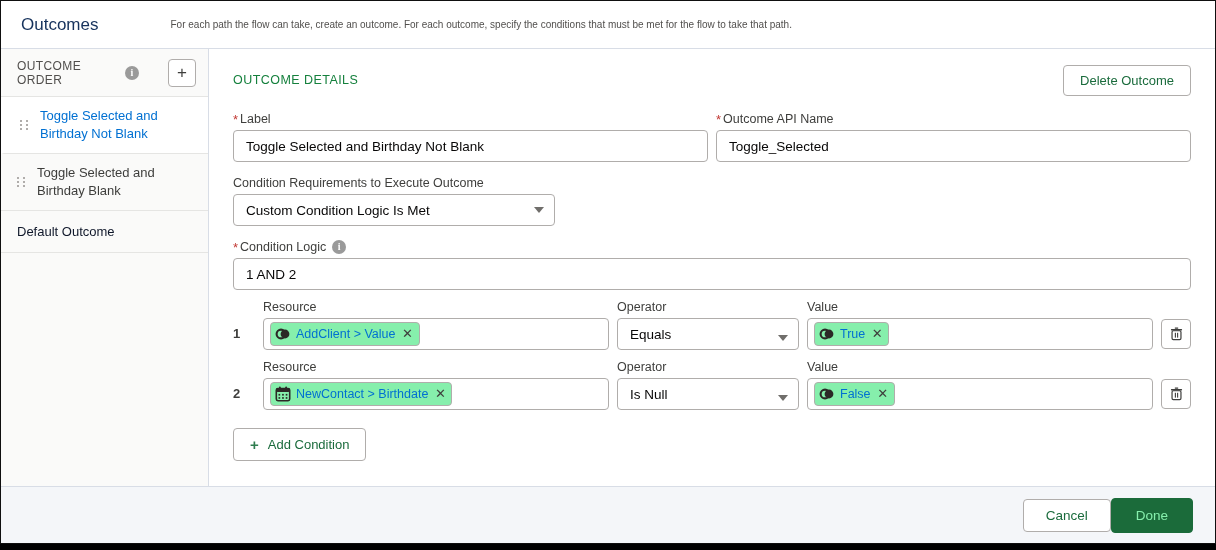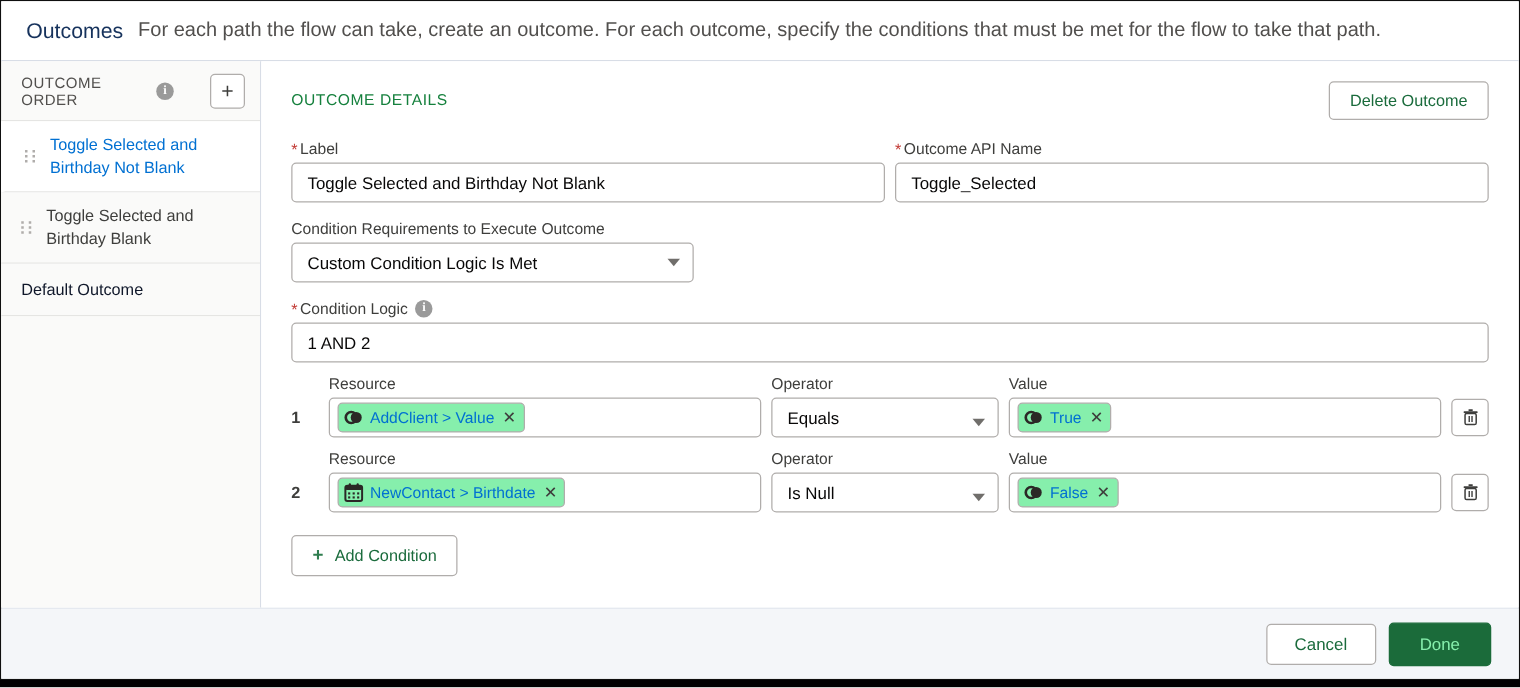"Outcomes" .modal-header { gap: none -> 36px }
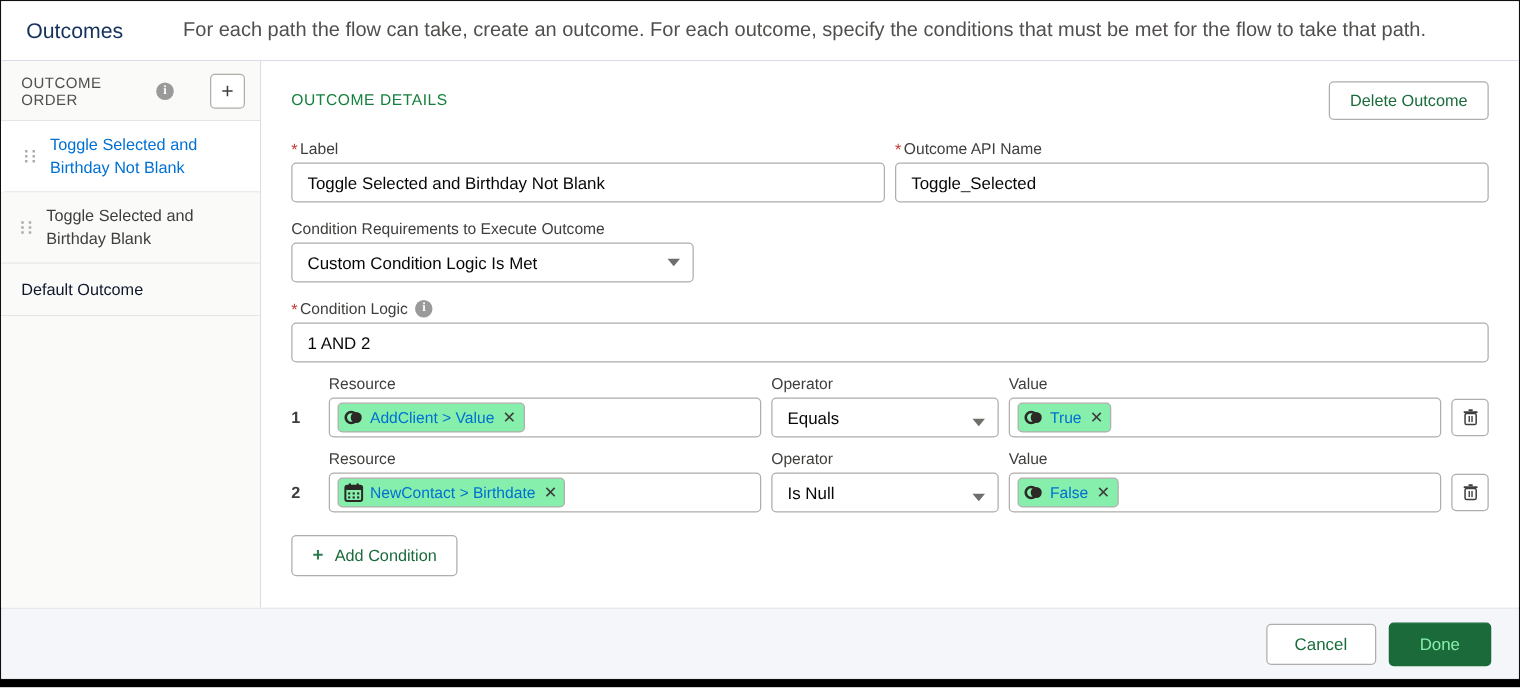"For each path the flow" .modal-sub { font-size: 16px -> 10px; margin-left: none -> 24px }
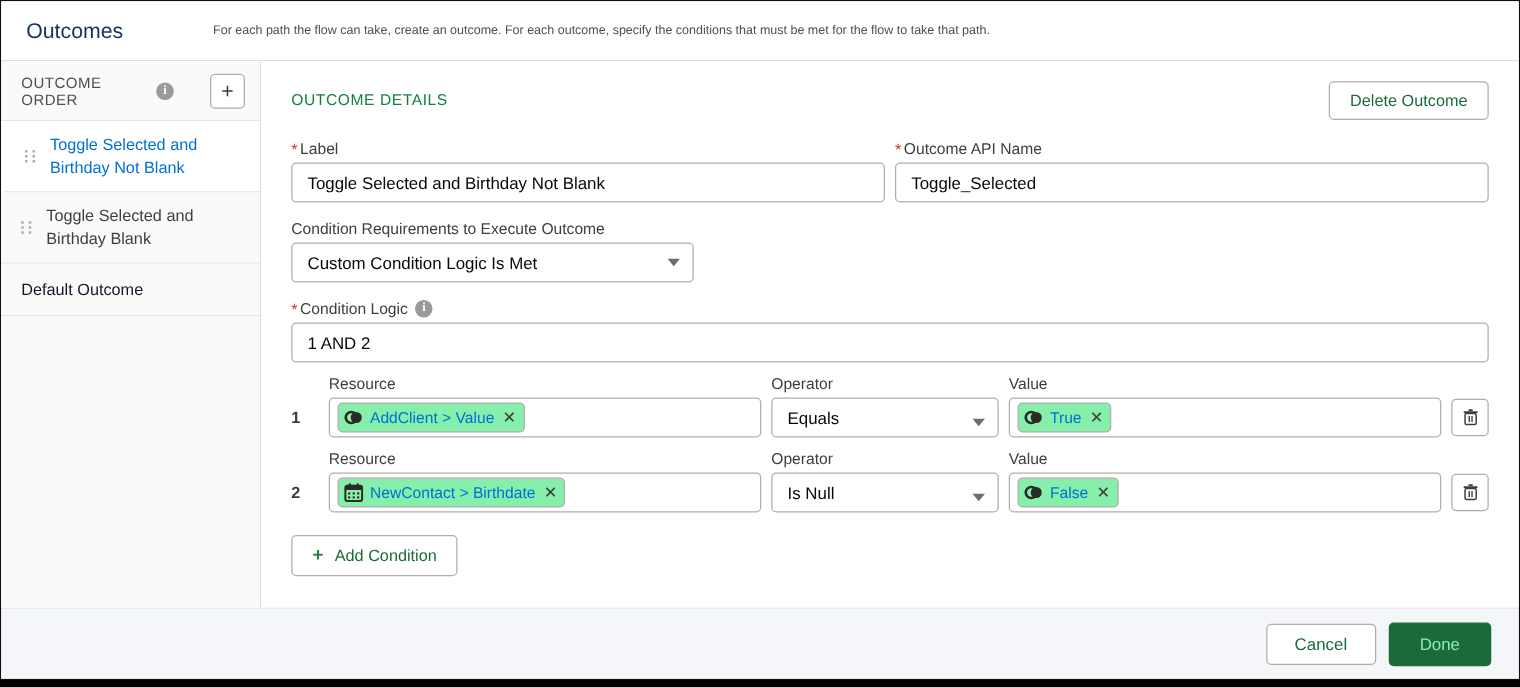"Cancel" .modal-footer { gap: 10px -> none }
